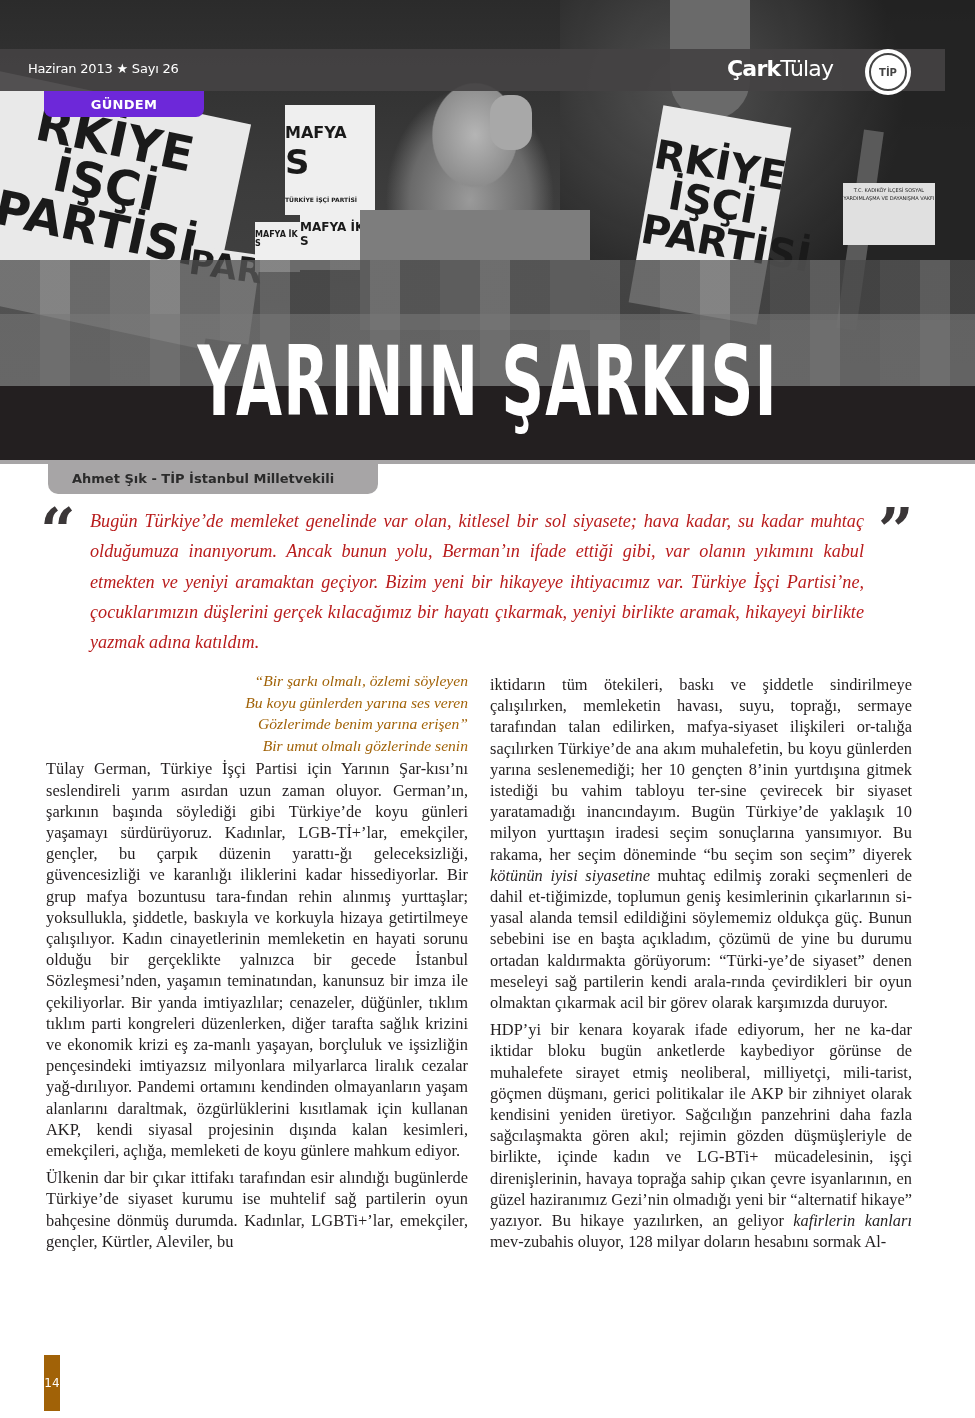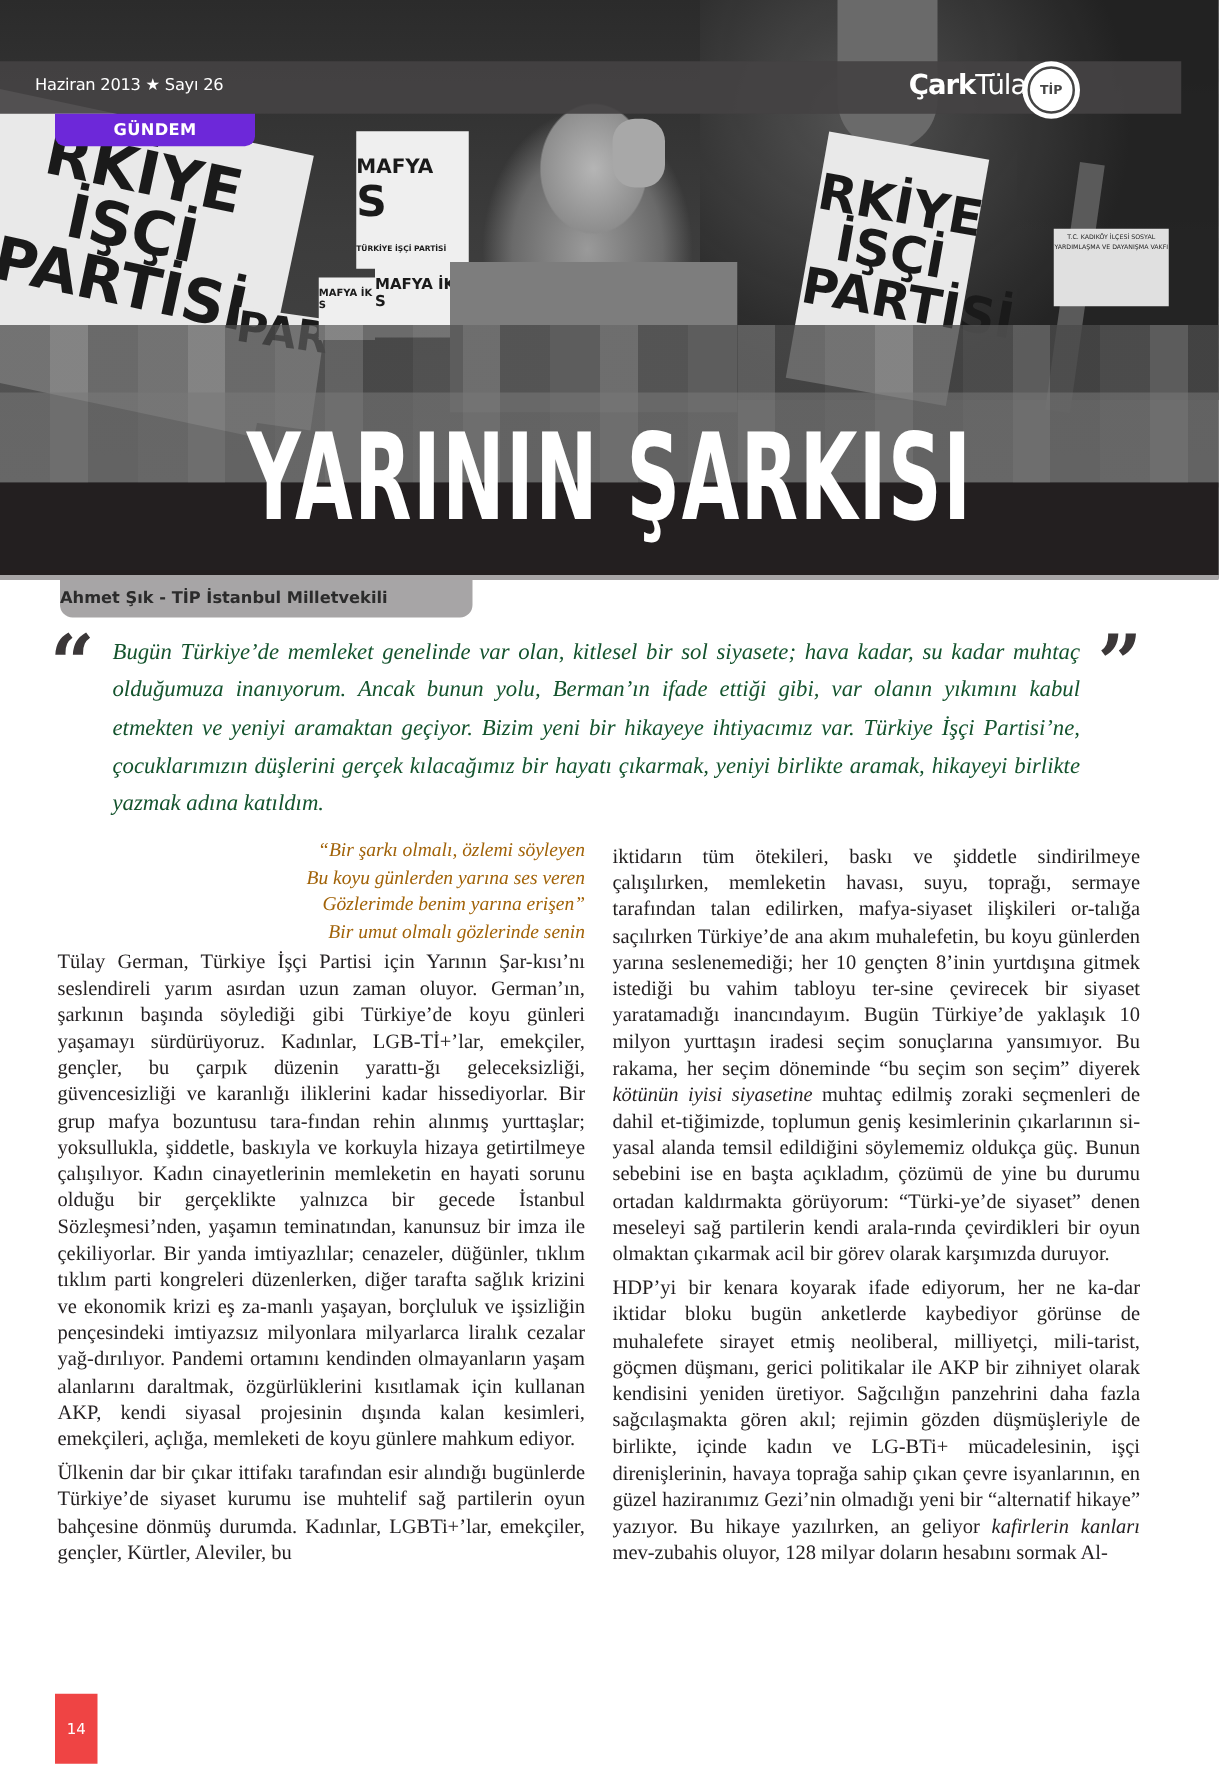"TİP" .logo-badge { left: 818px -> 865px }
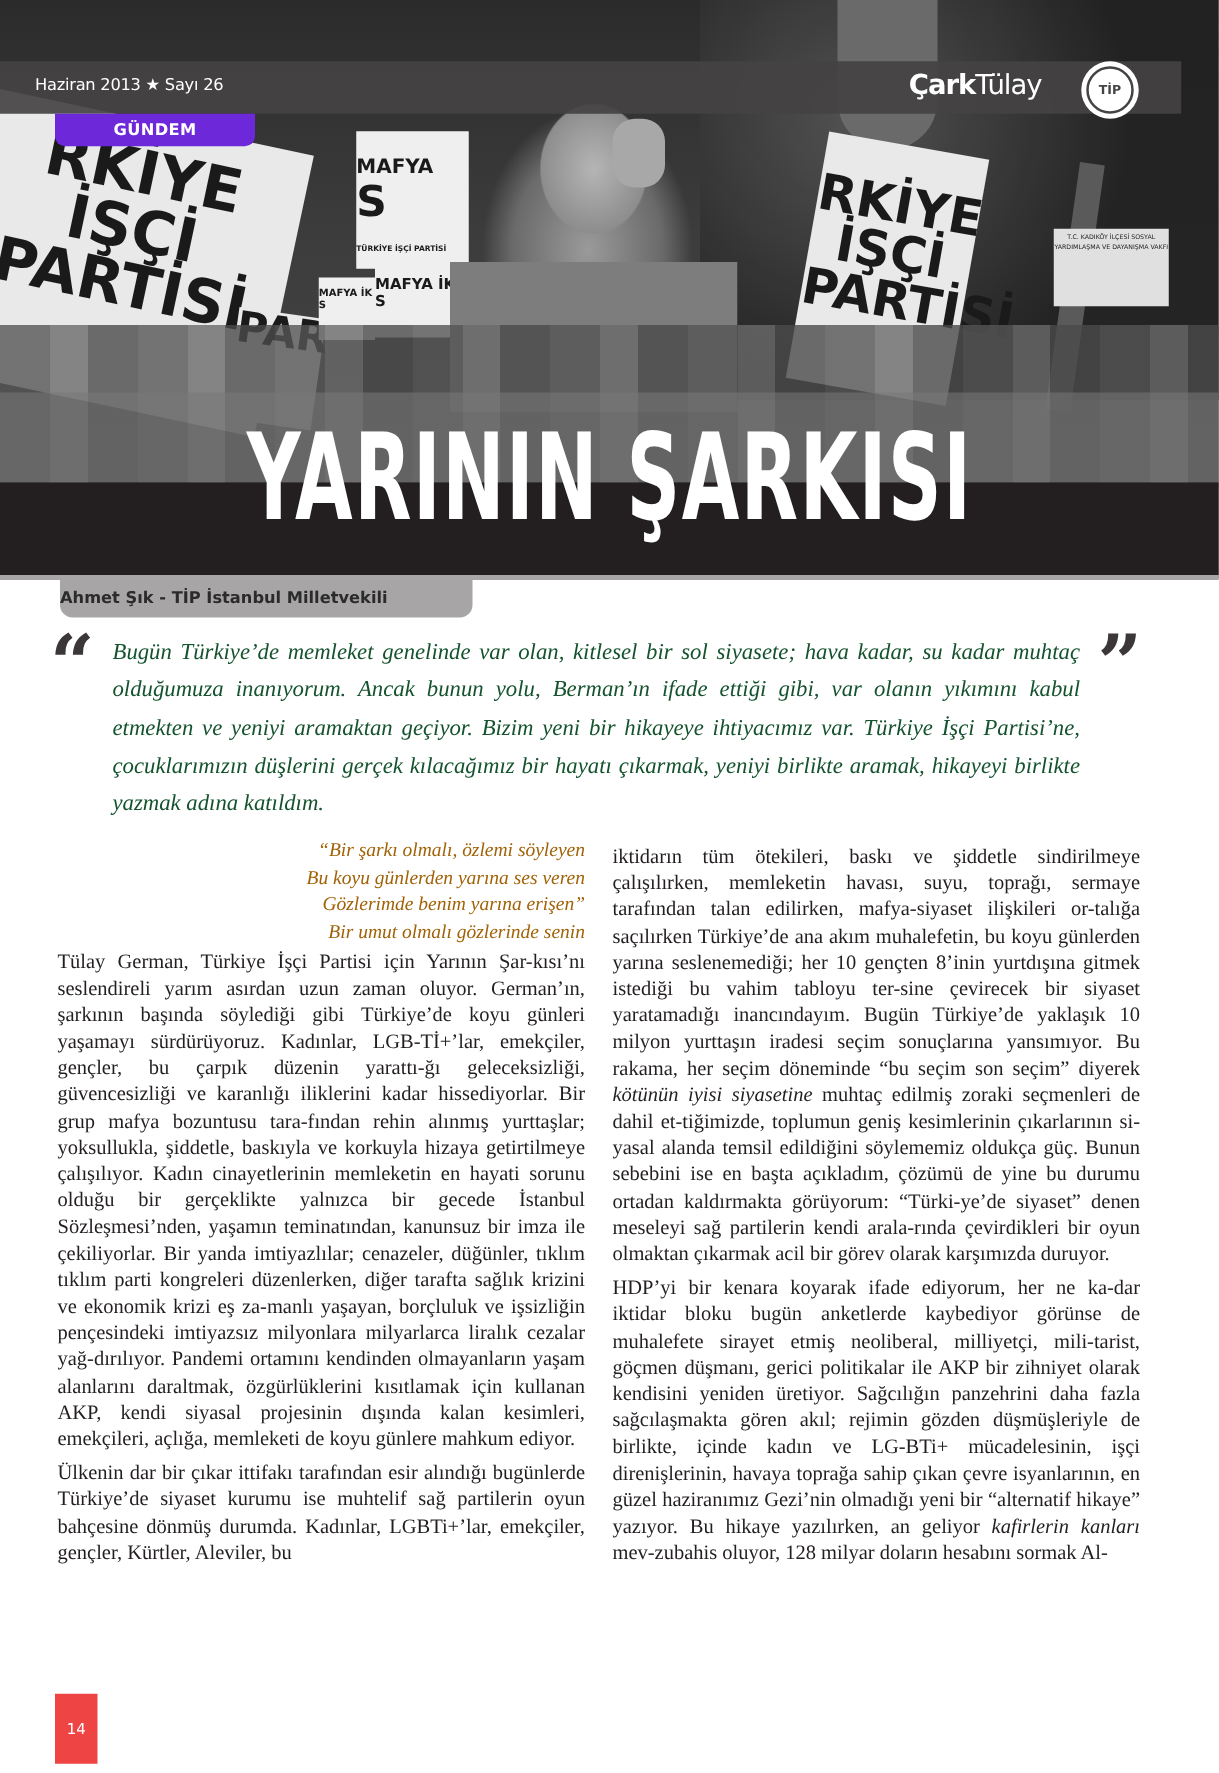"Ahmet Şık - TİP İstanbul" .author-tab { padding-left: none -> 24px }
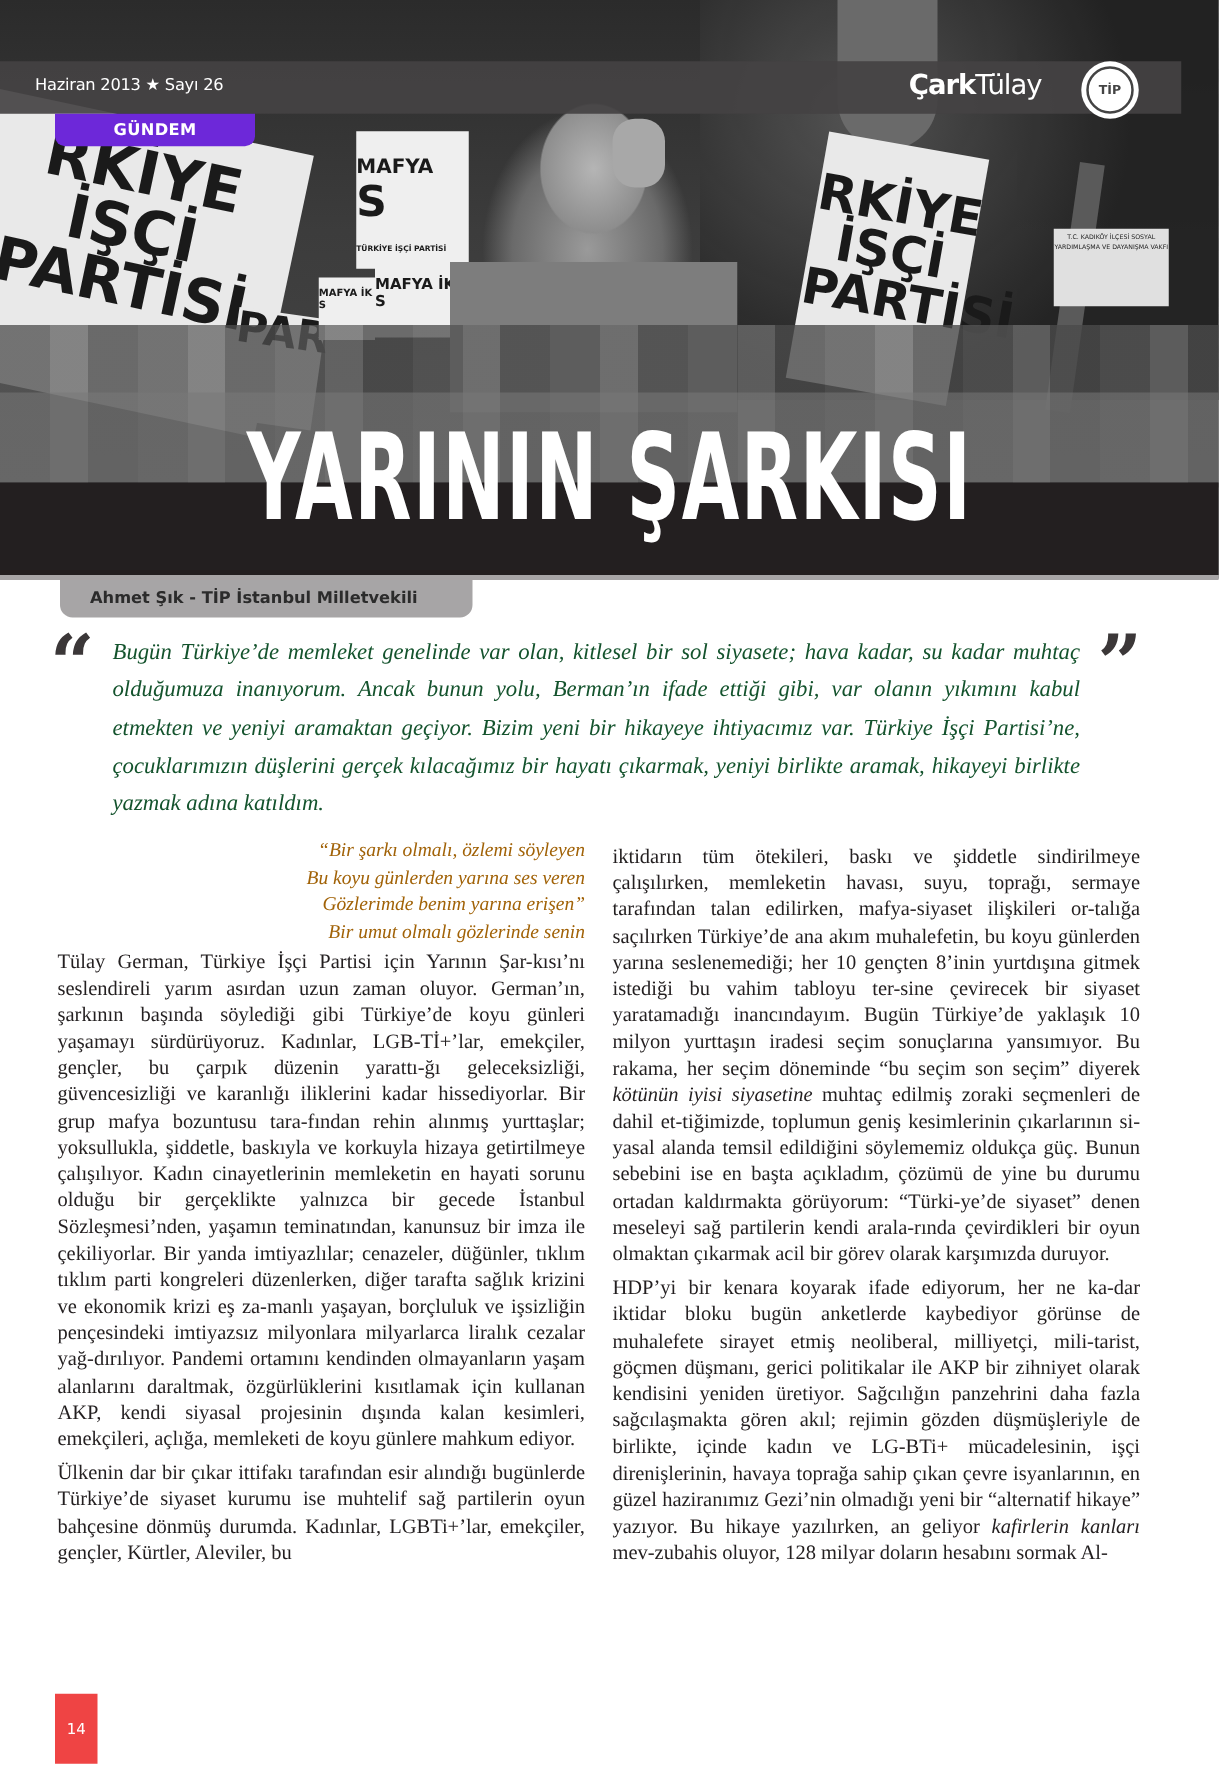"Bugün Türkiye’de memleket genelinde var" .pullquote { color: #14532d -> #b91c1c }
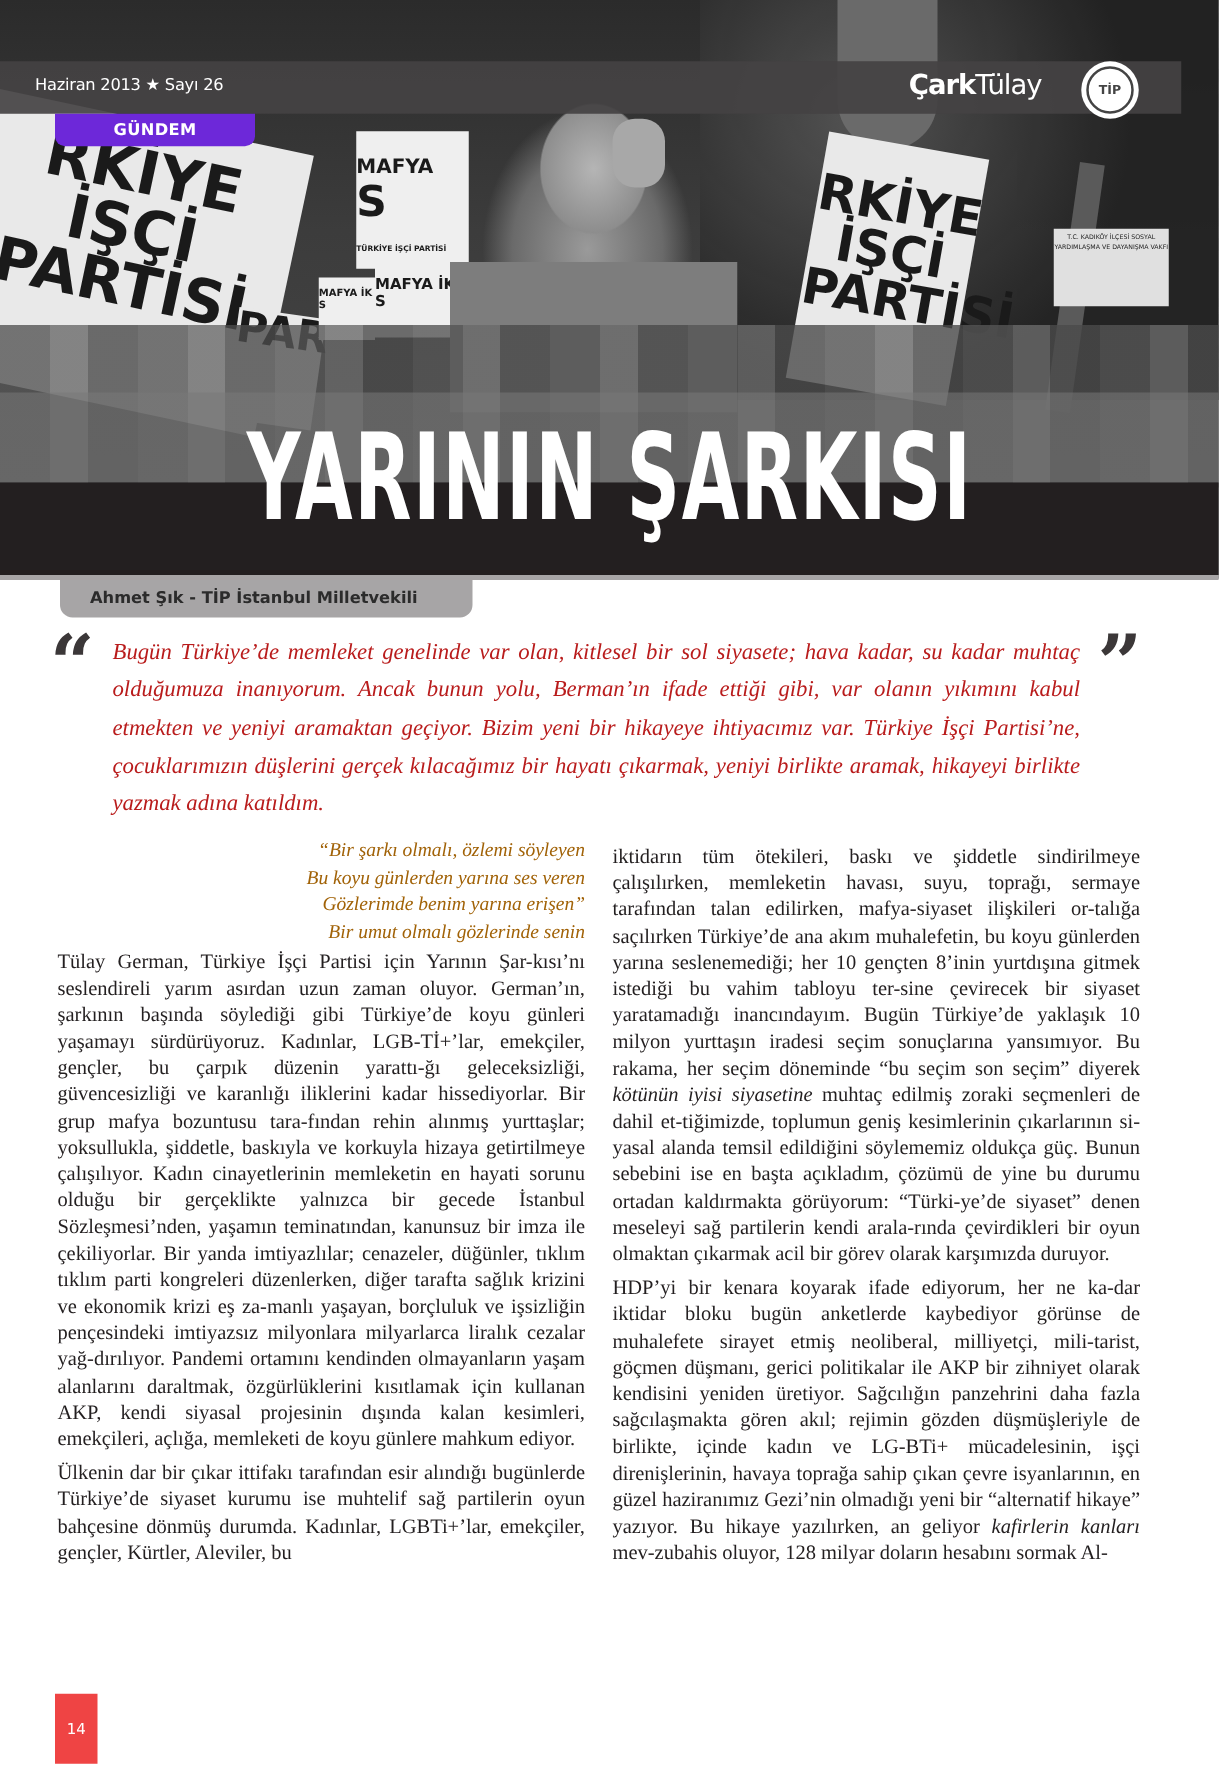"14" .page-num { background: #ef4444 -> #a16207; width: 34px -> 16px }
